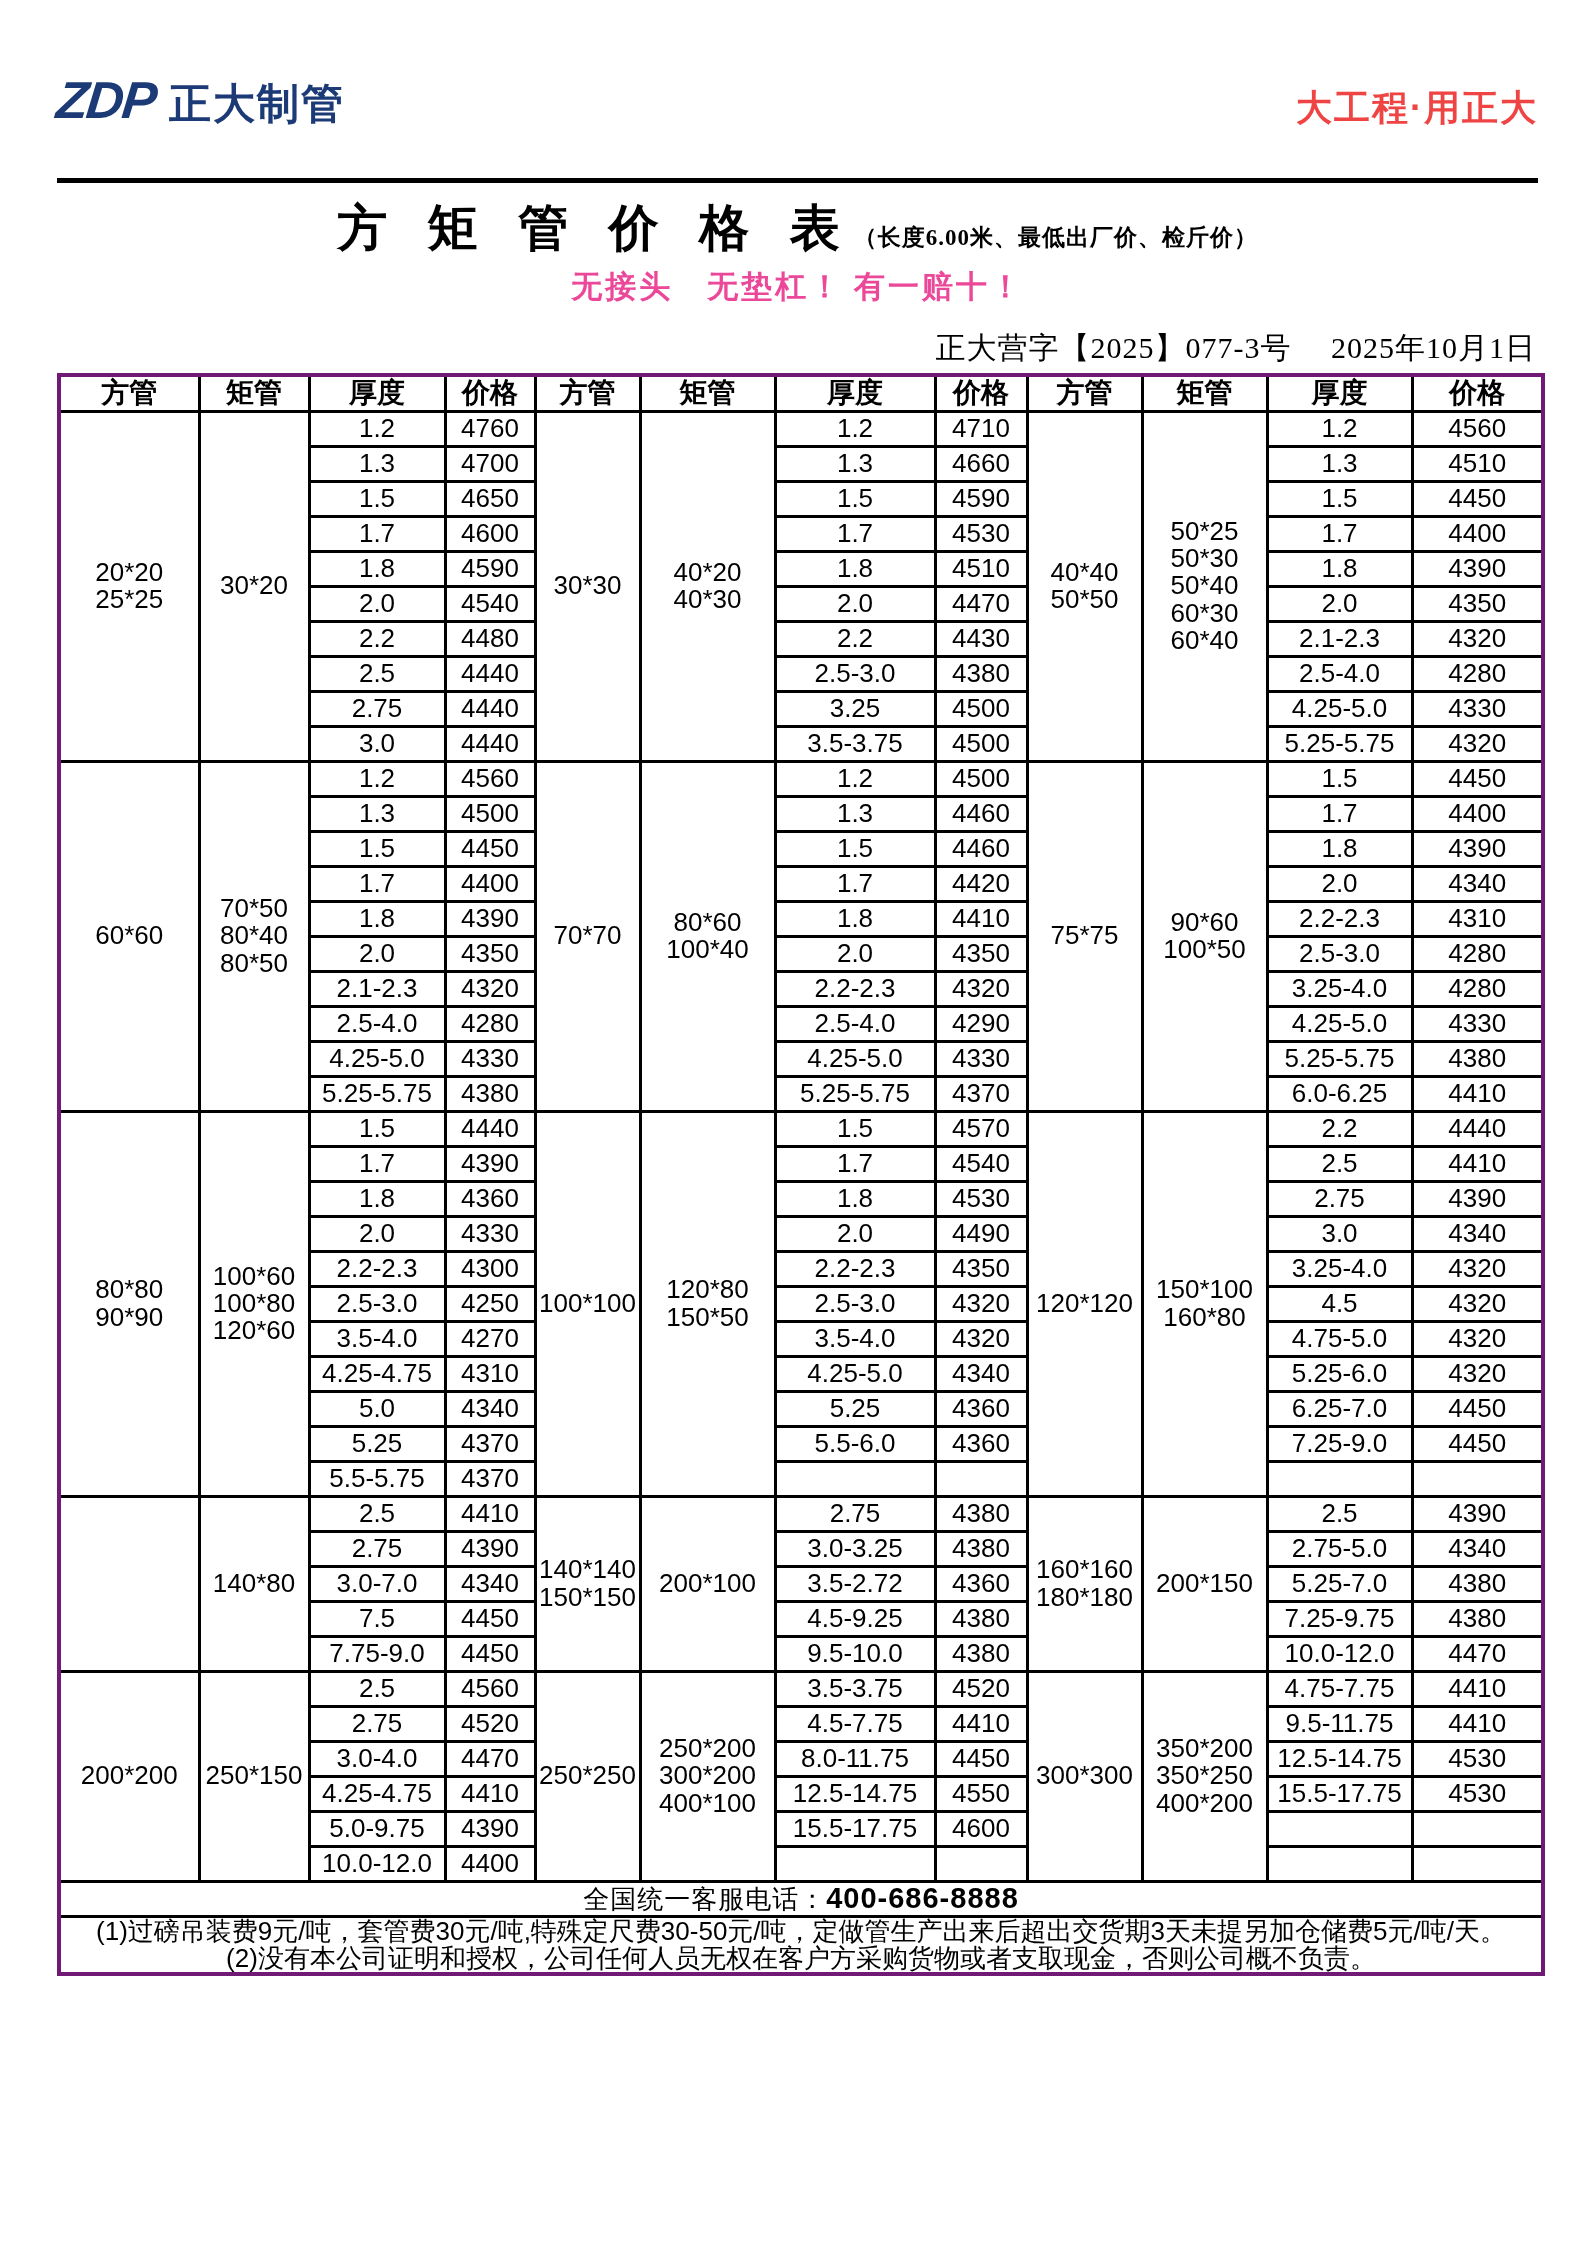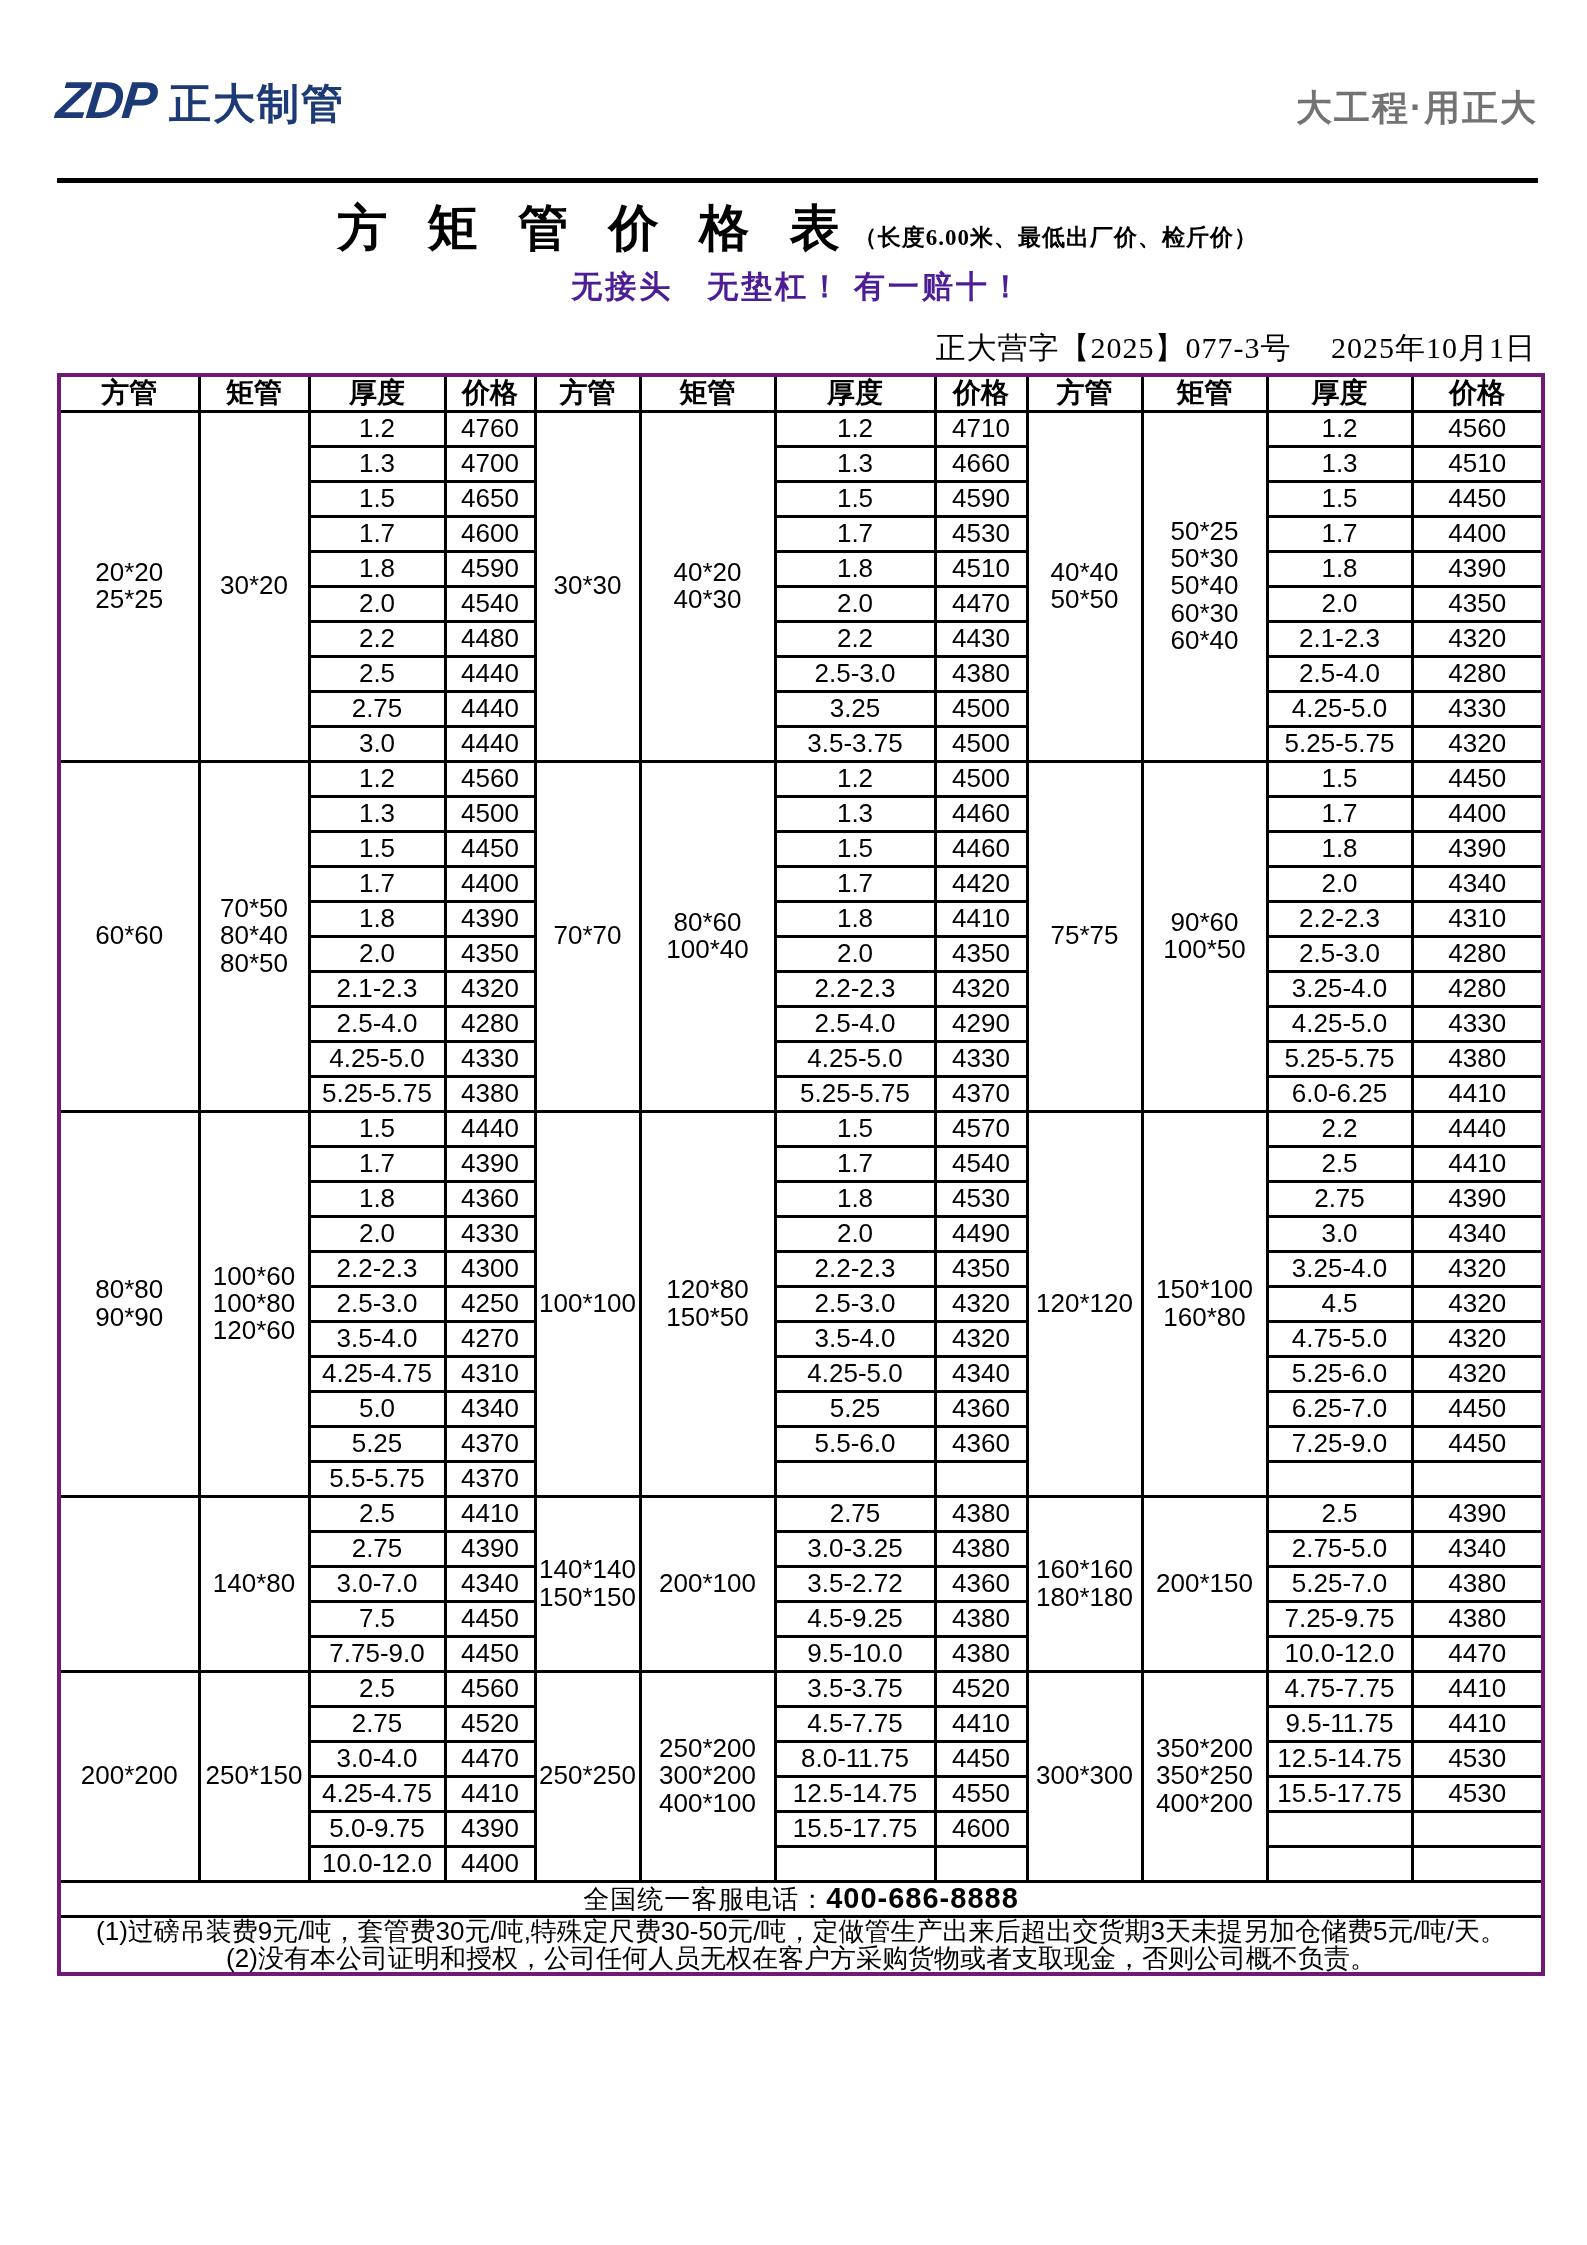"大工程·用正大" .tagline { color: #737373 -> #ef4444 }
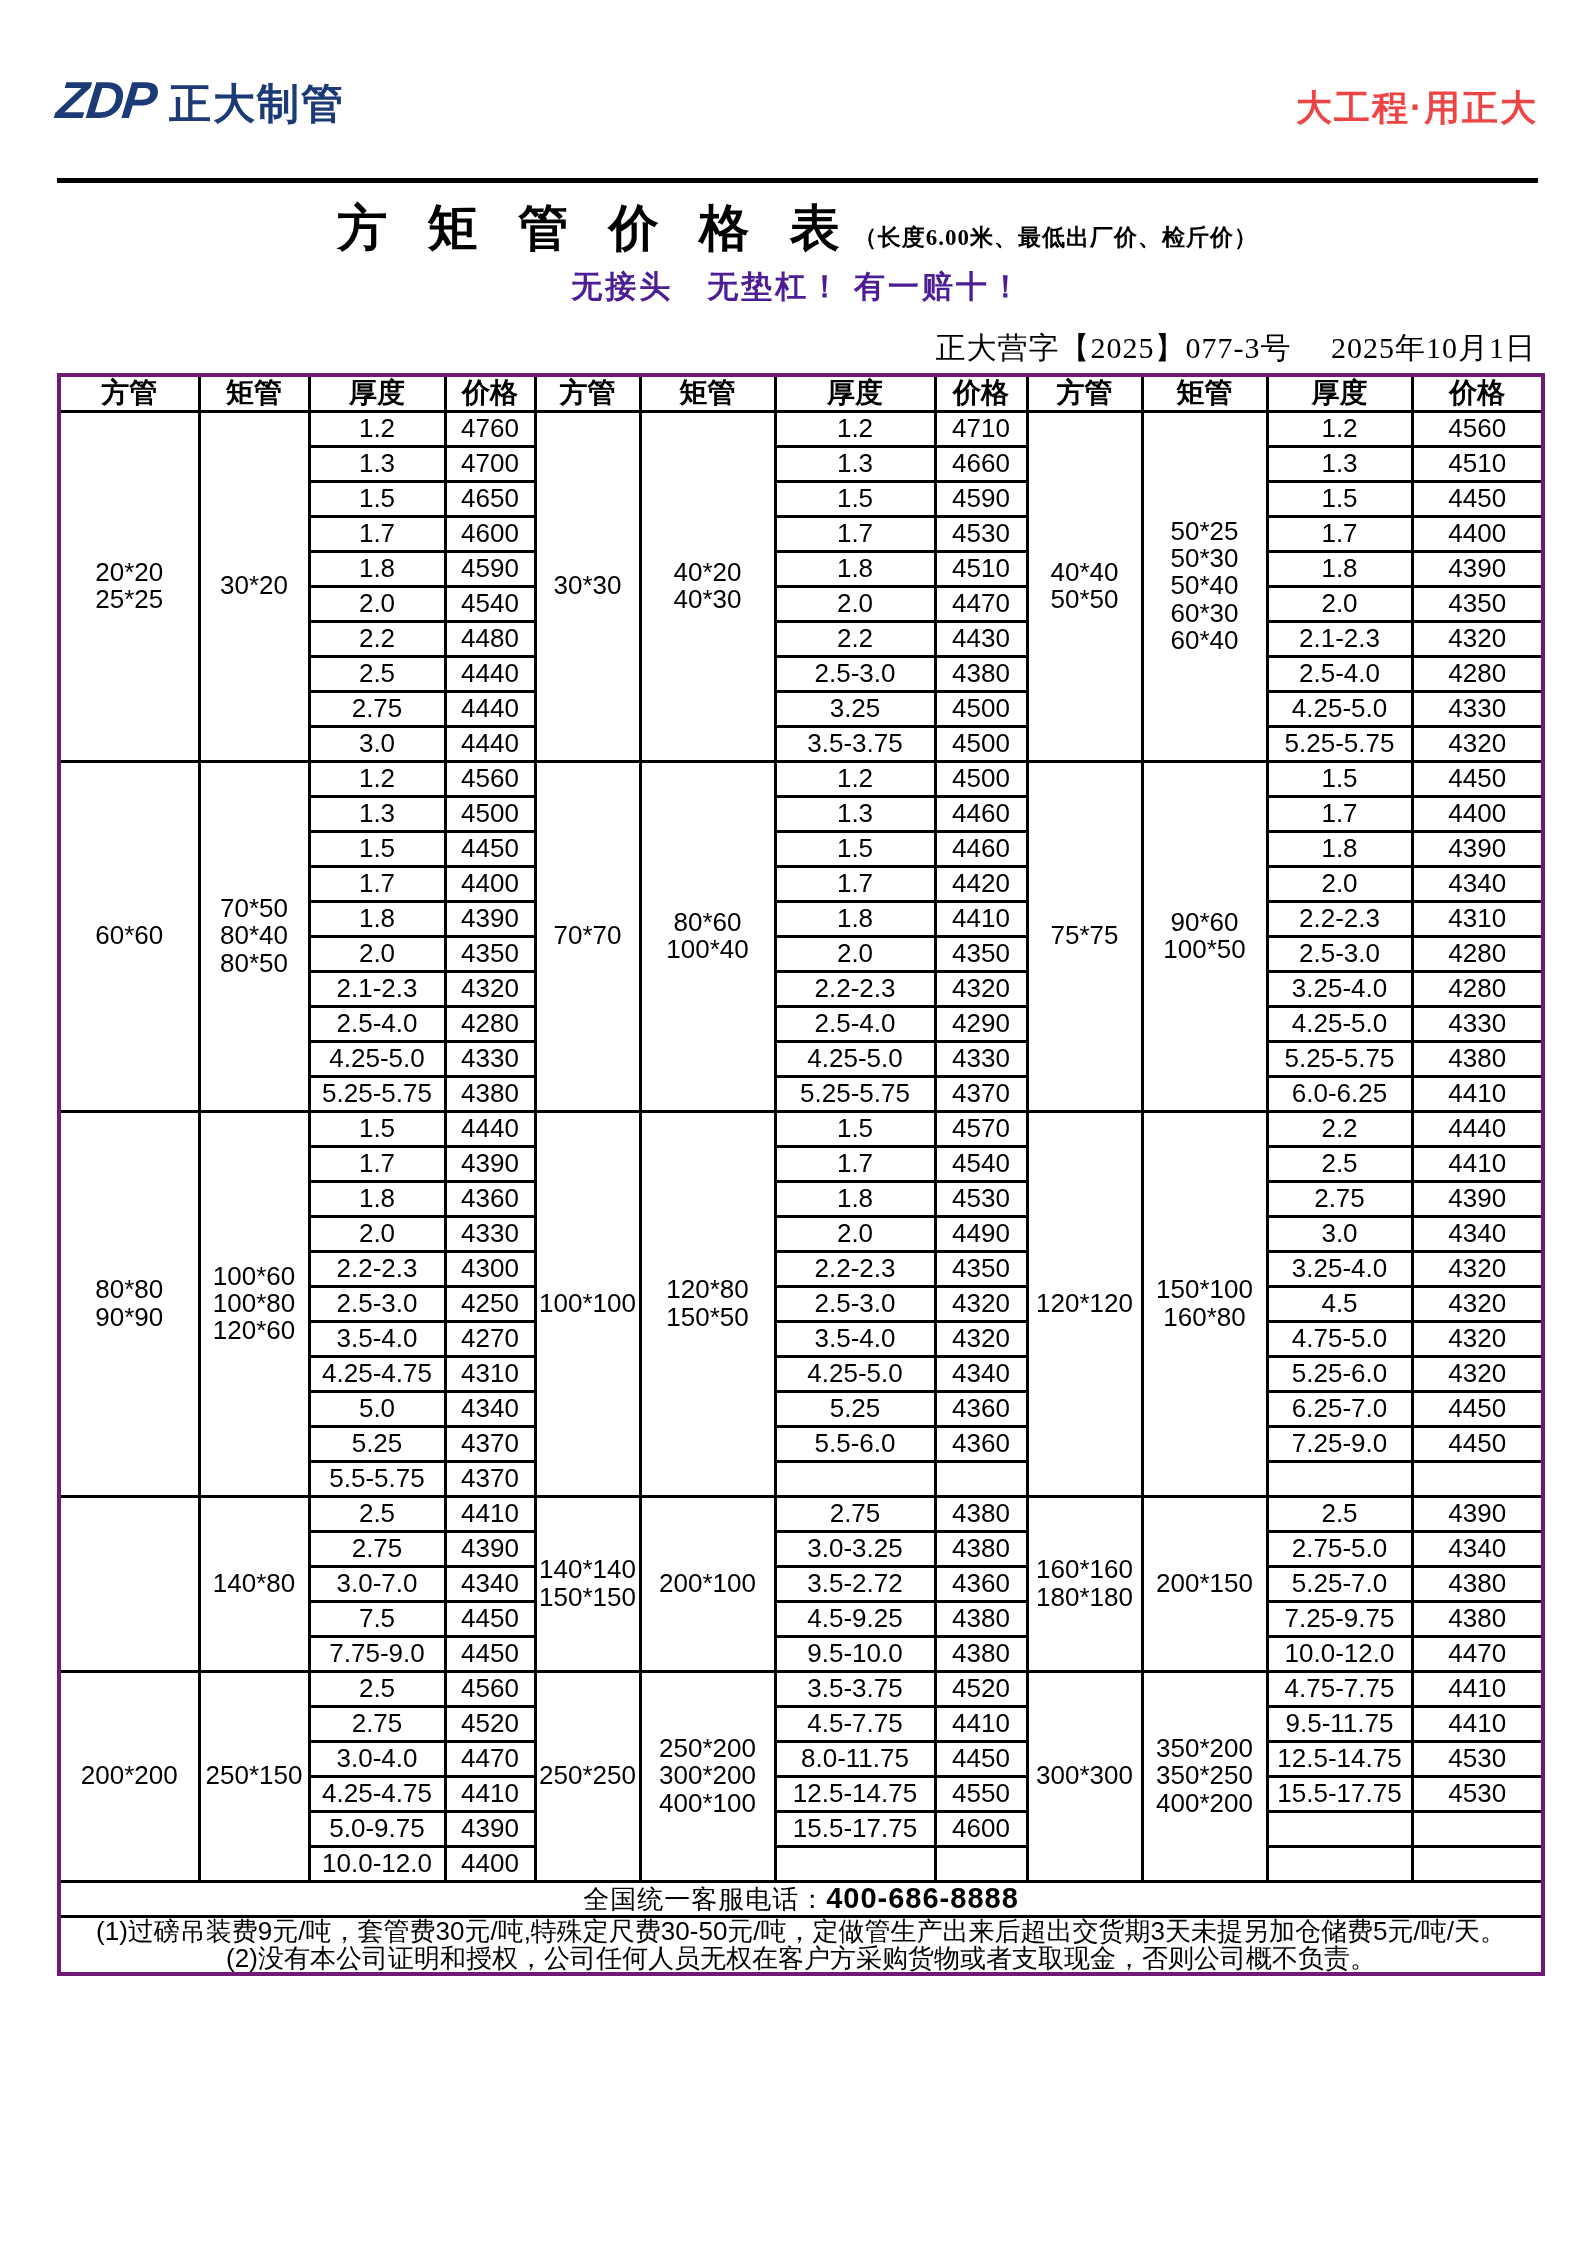"无接头 无垫杠！ 有一赔十！" .slogan { color: #4c1d95 -> #ec4899 }
